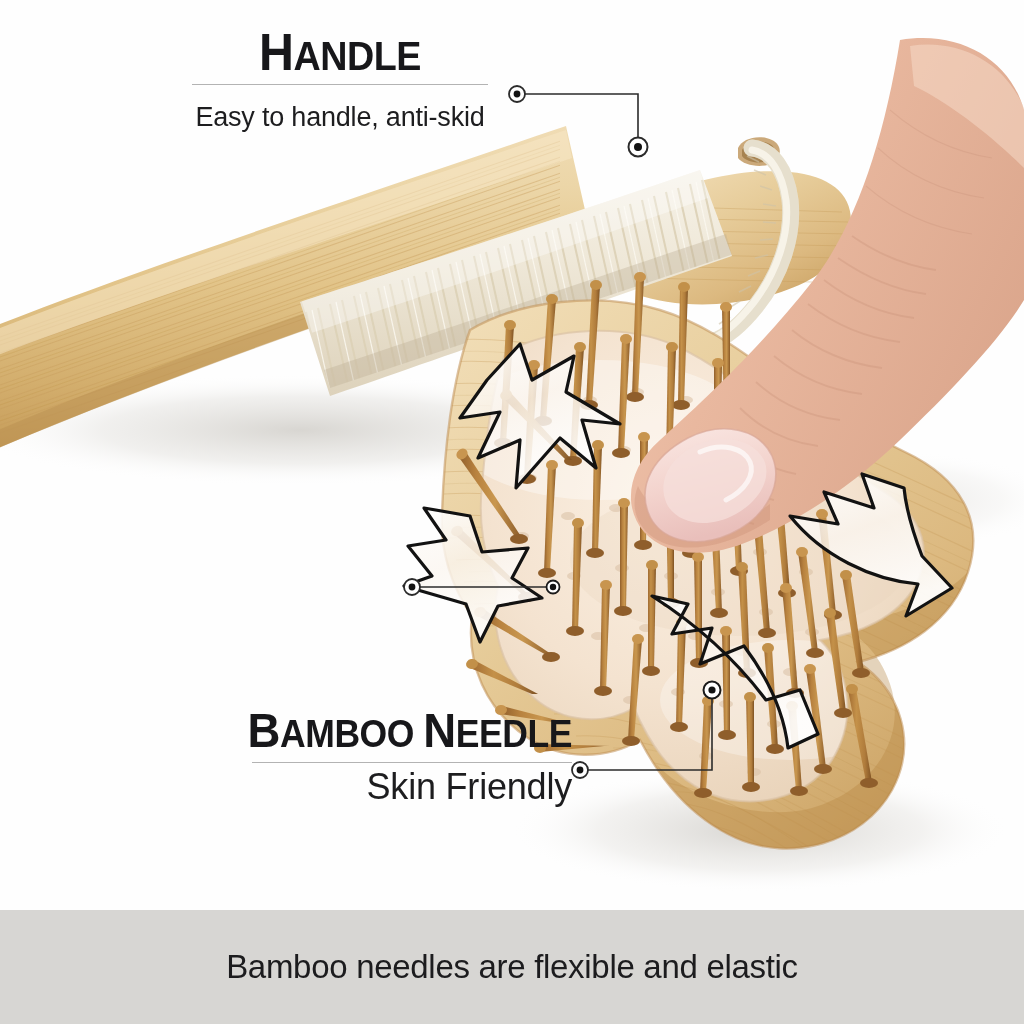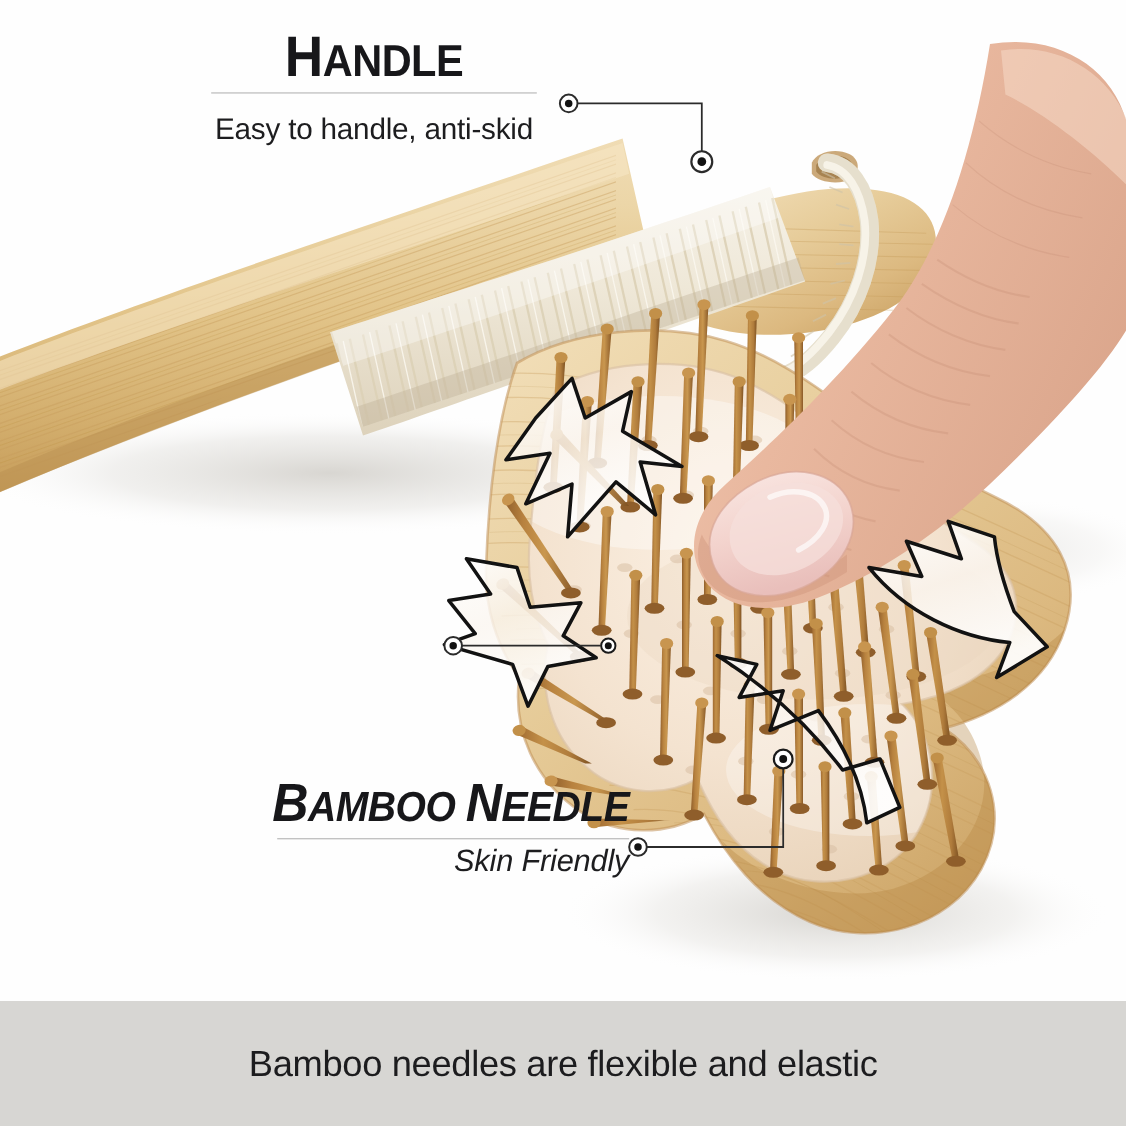"BAMBOO NEEDLE" #needle-callout { font-style: italic -> none }
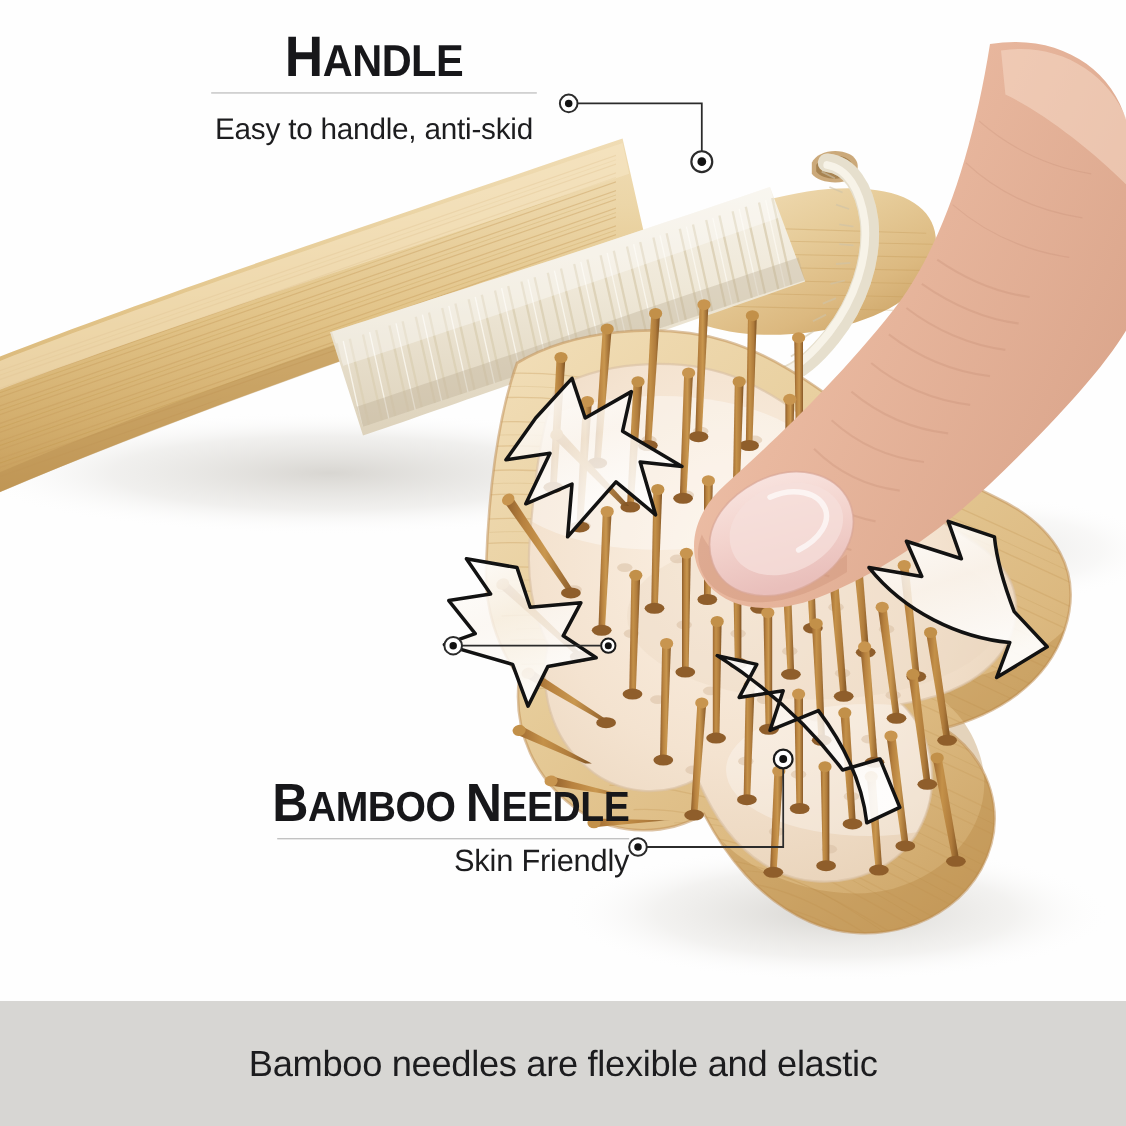"Skin Friendly" #needle-callout .cal-sub { font-size: 28px -> 36px }
